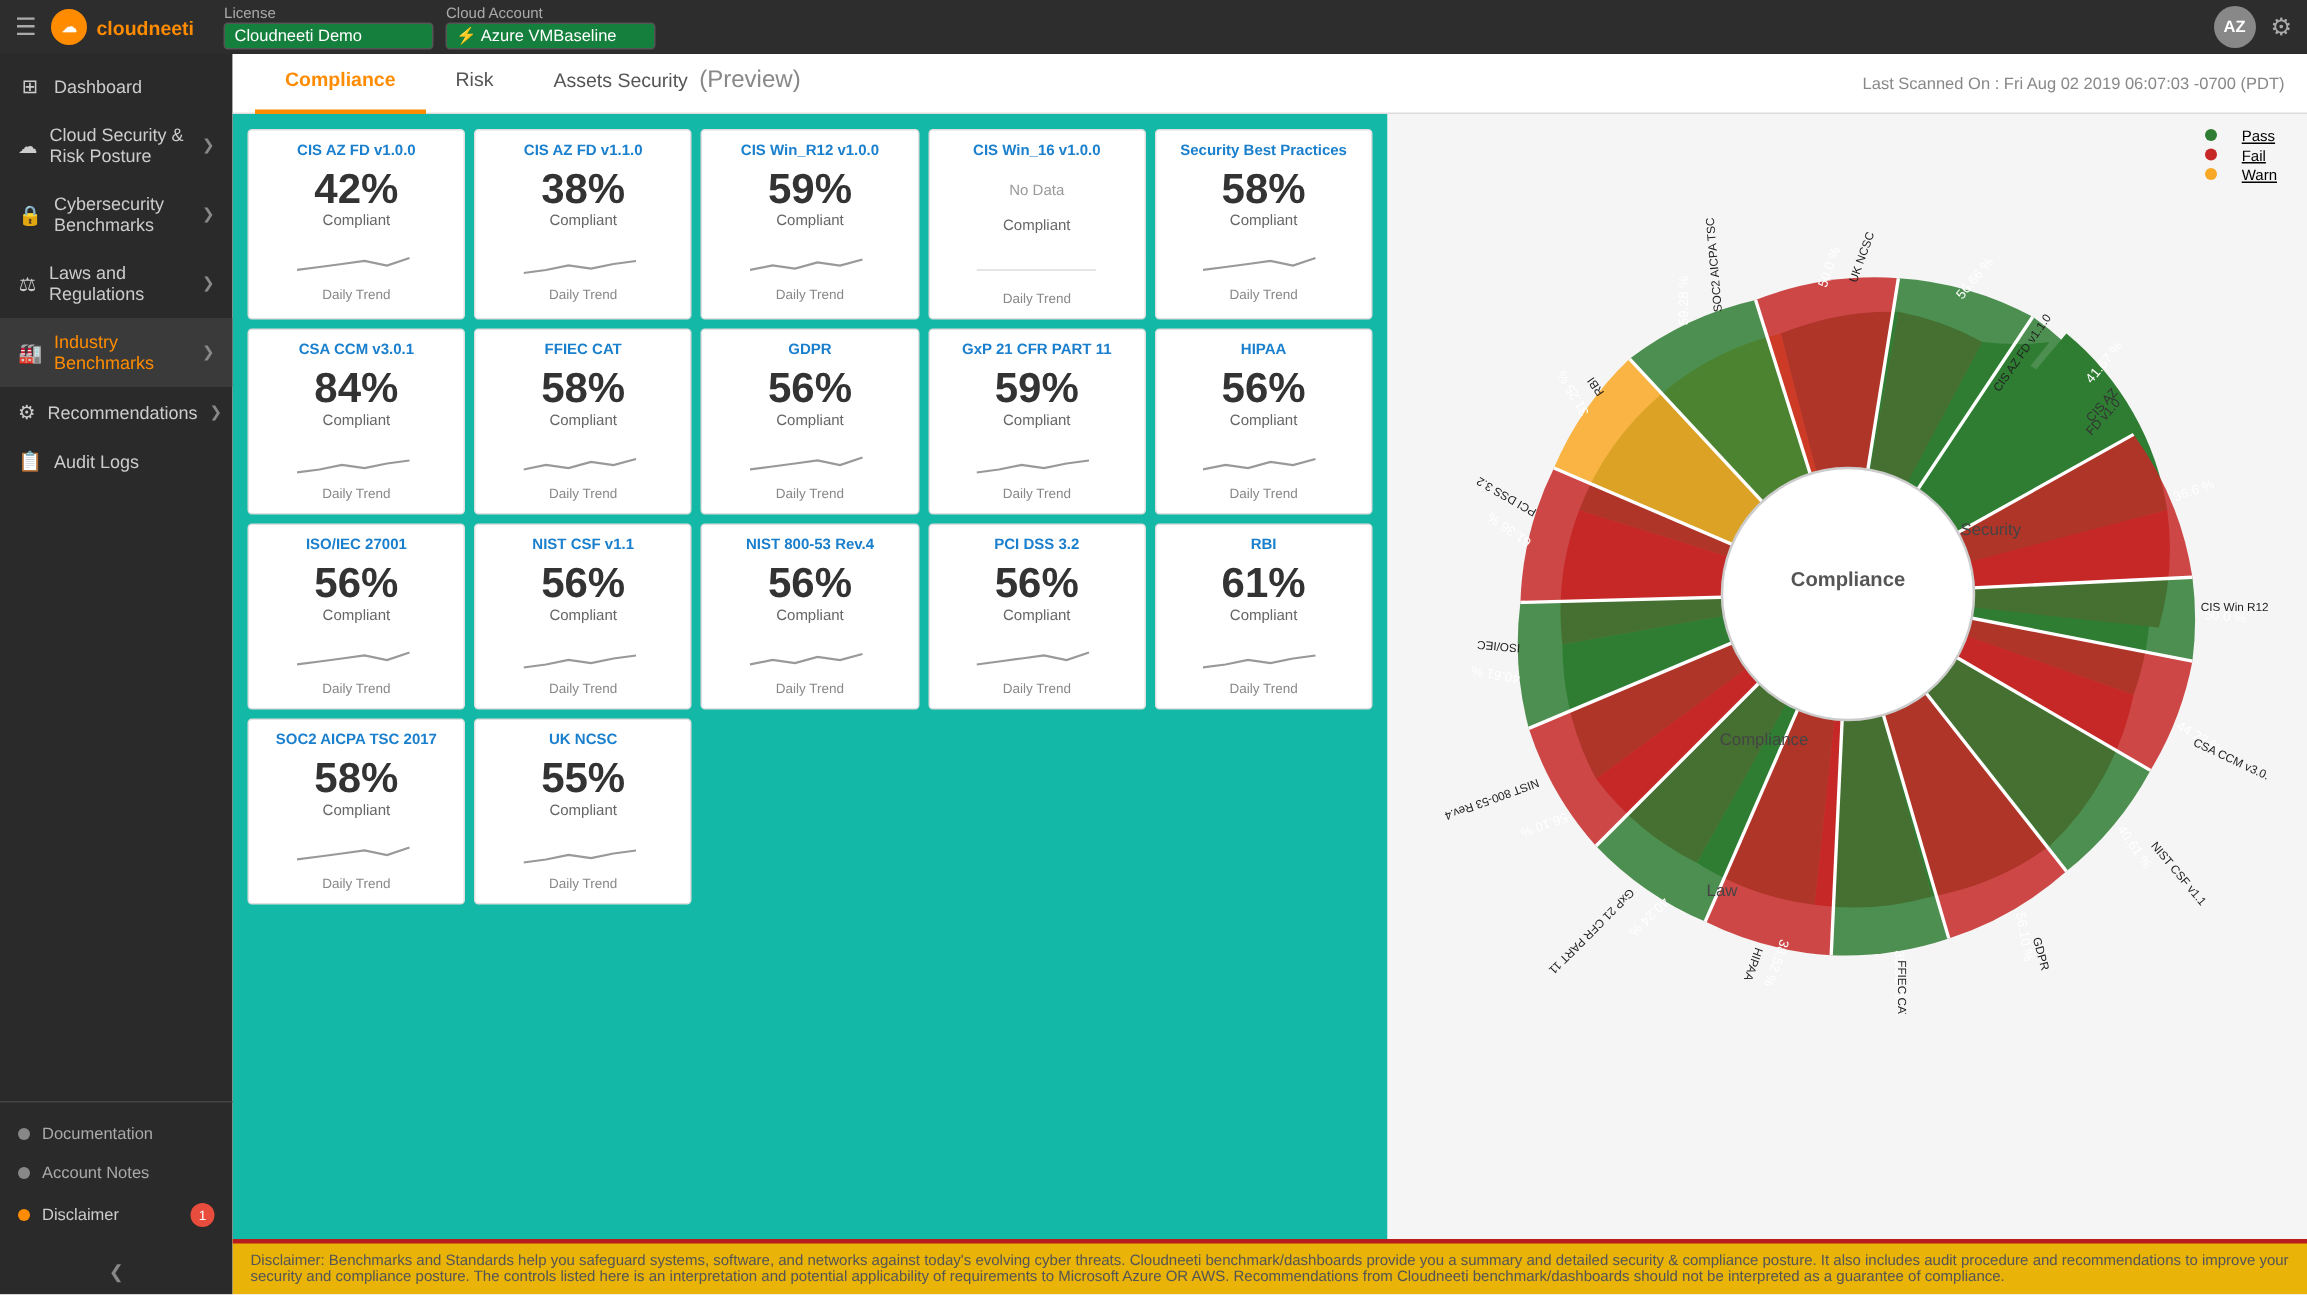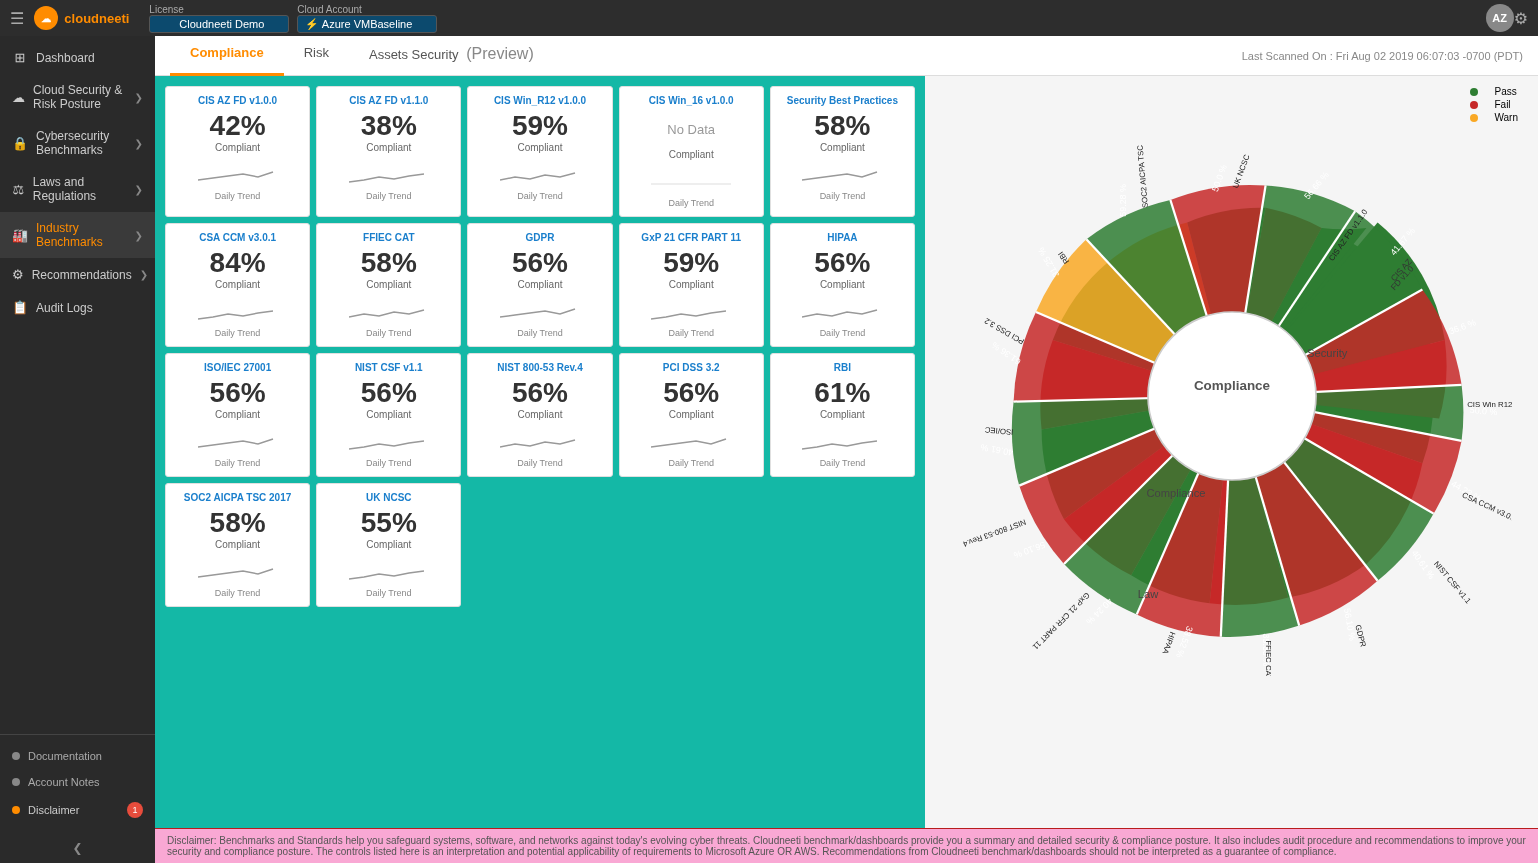"Cloudneeti Demo" .field-select { background: #0c4a6e -> #15803d; text-align: right -> none }
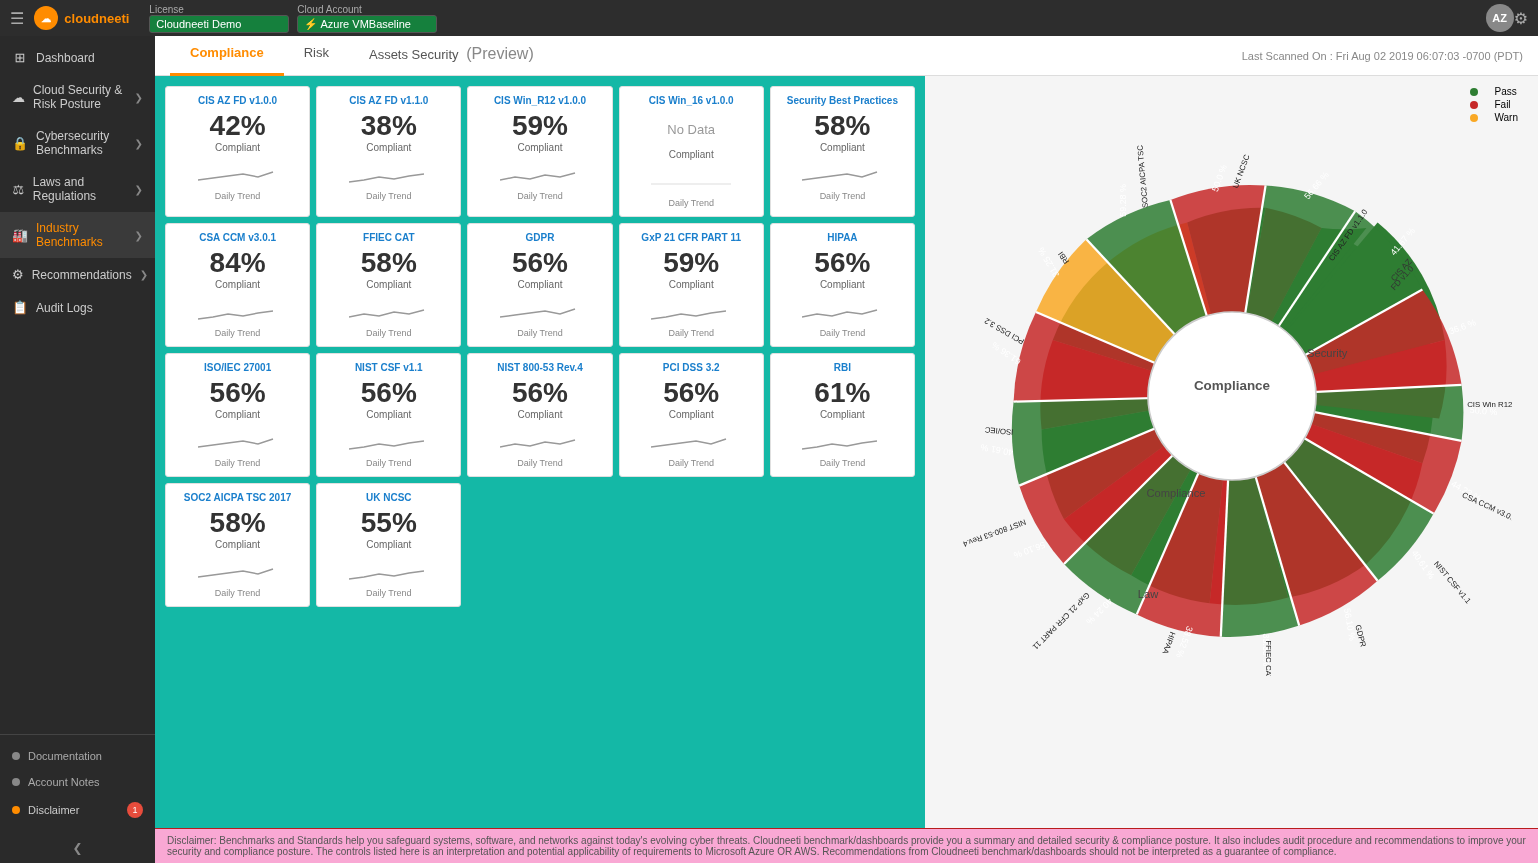"AZ" .top-bar-right { gap: 0 -> 10px }
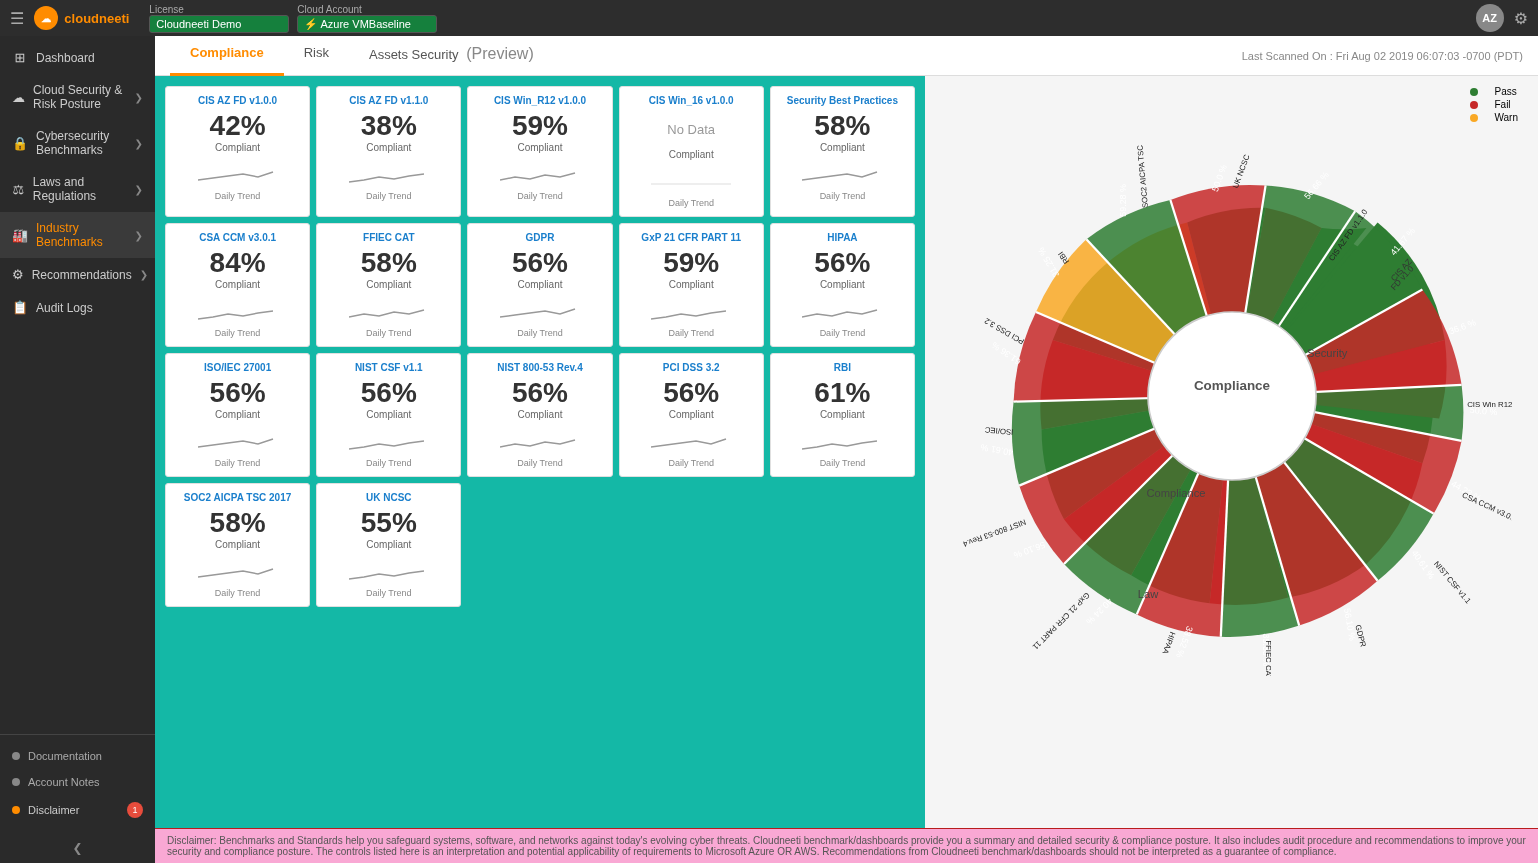"Pass" .legend-item { align-items: center -> none; text-decoration: none -> underline }
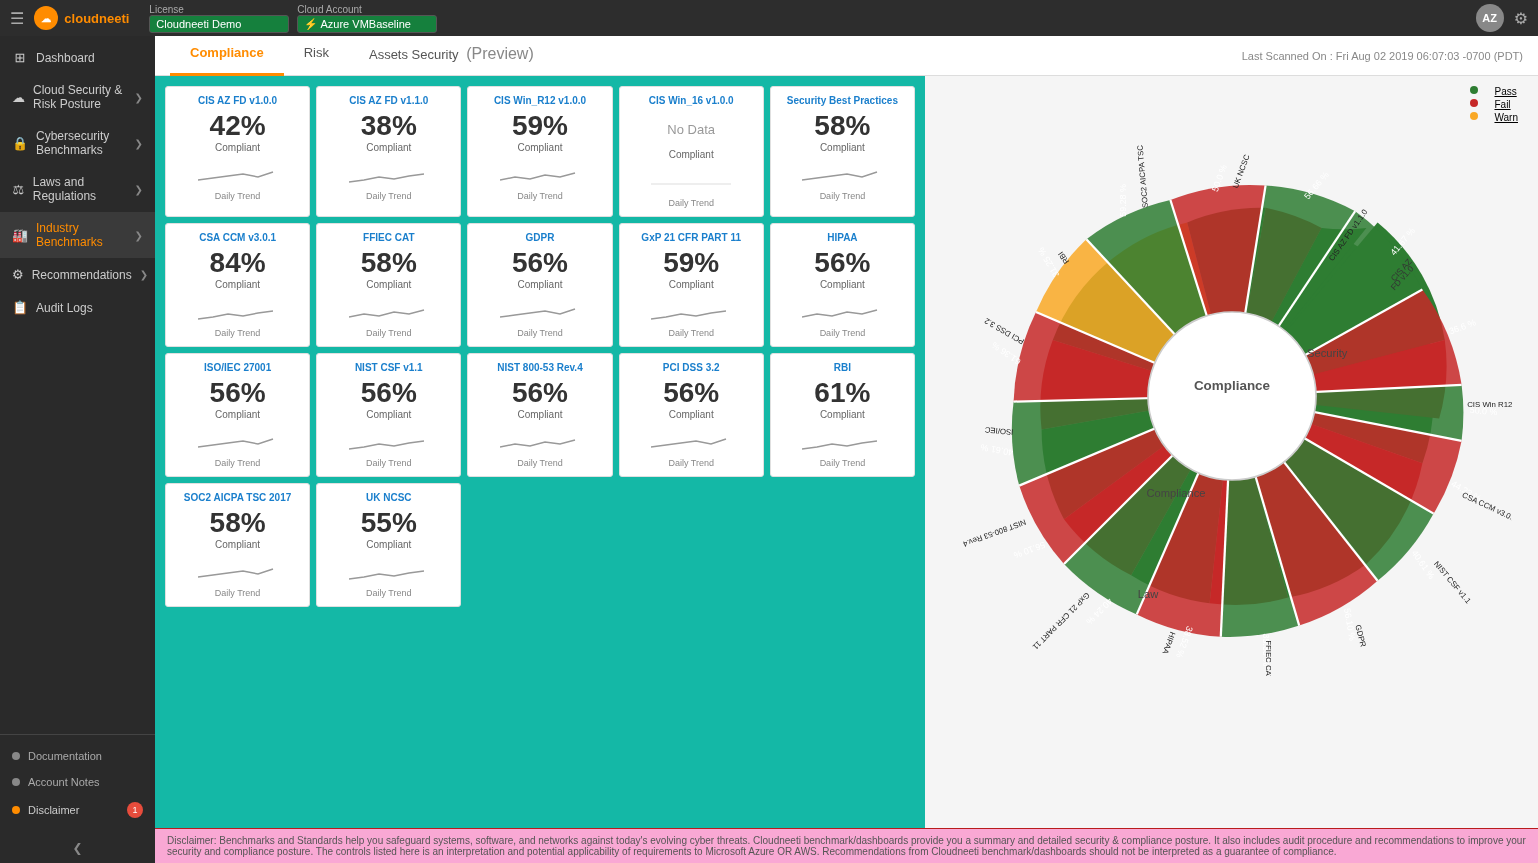"No Data" .card-nodata { font-size: 13px -> 10px }
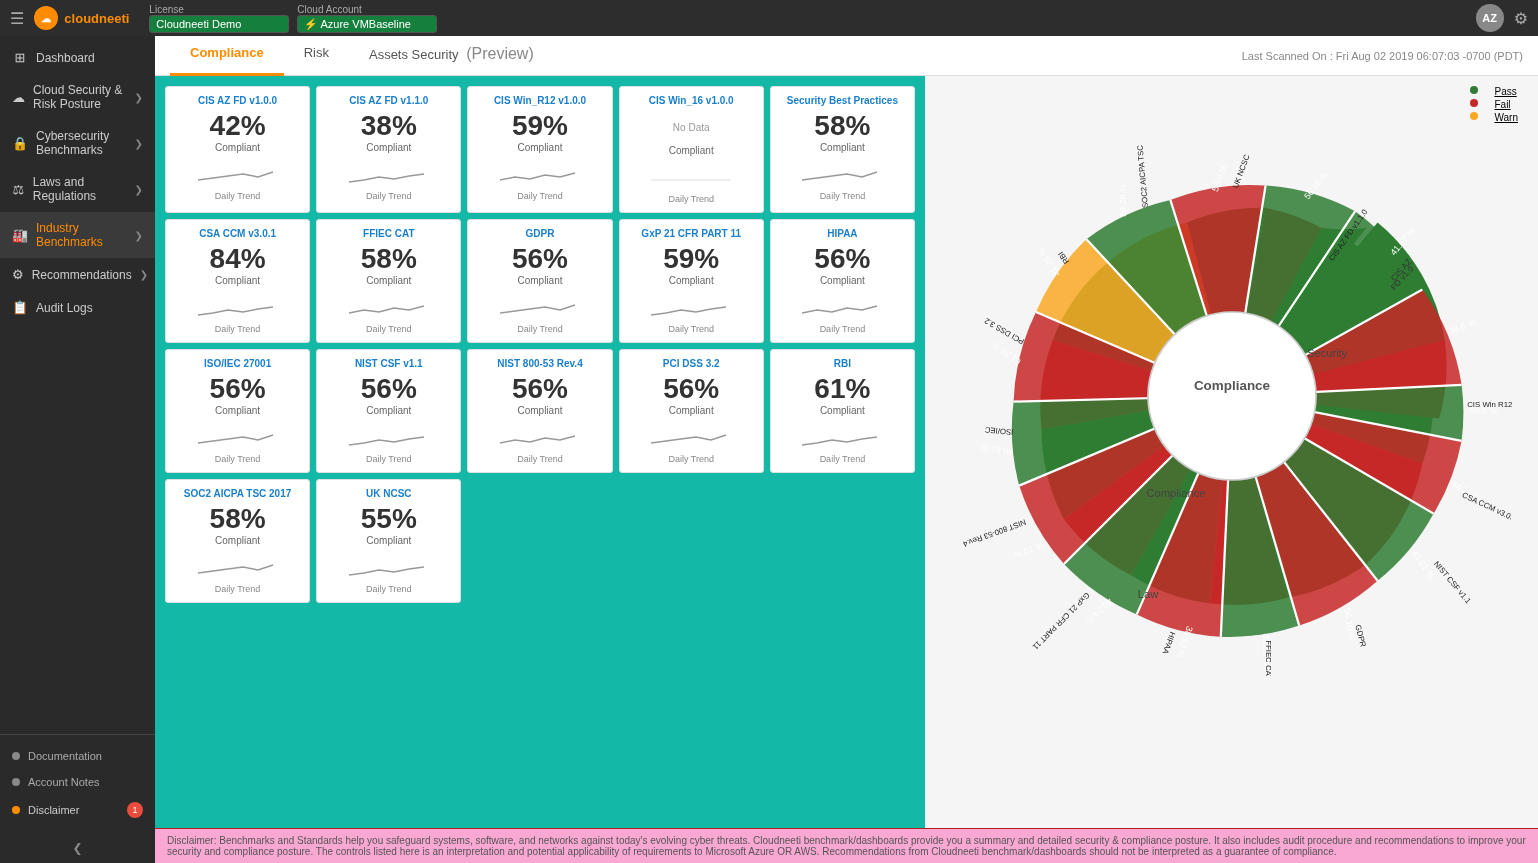"Disclaimer: Benchmarks and Standards" .disclaimer-bar { background: #f9a8d4 -> #eab308; border-top: 1px solid #b91c1c -> 3px solid #b91c1c }
